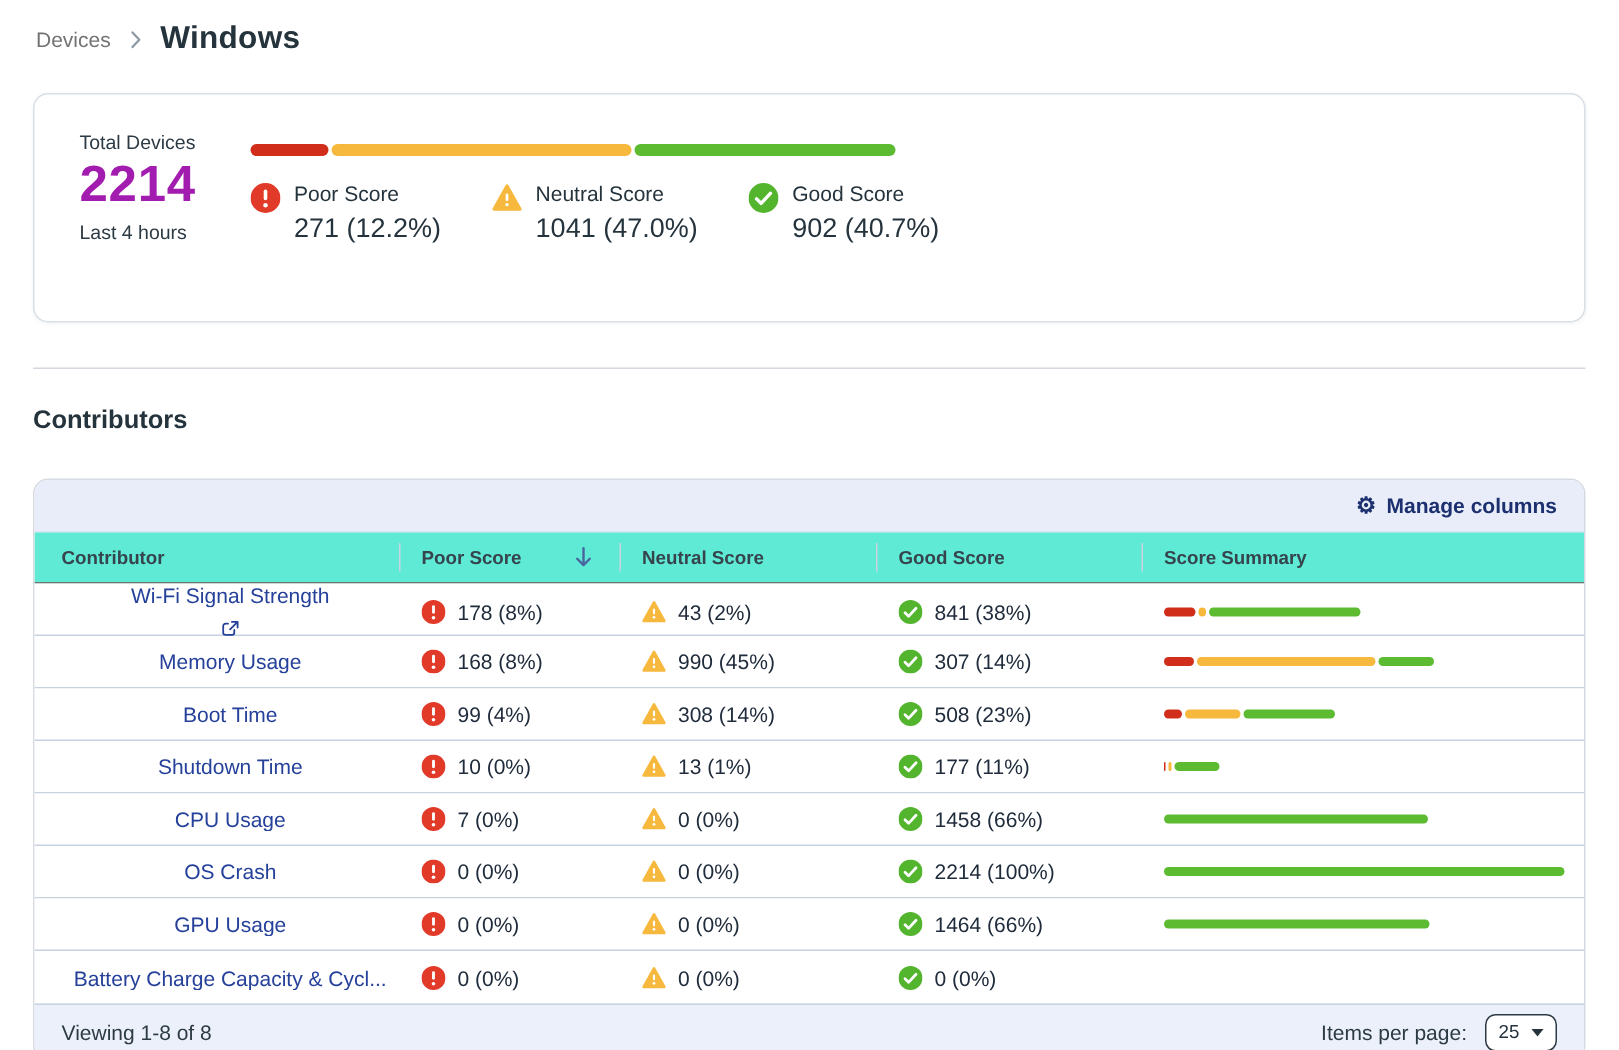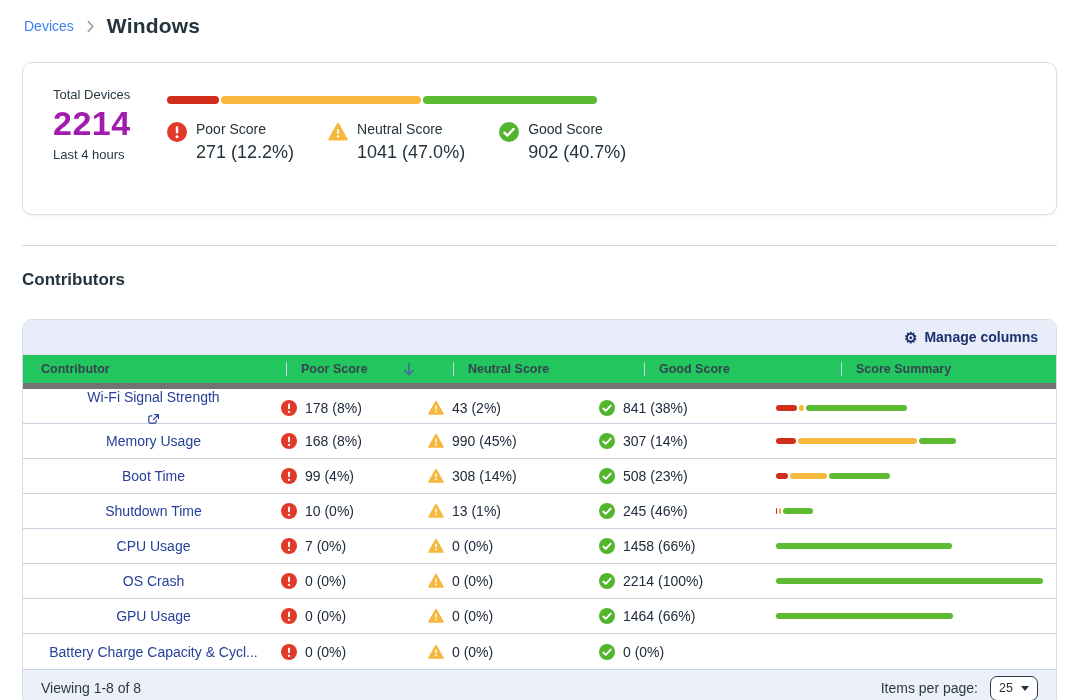"Devices" .crumb-parent { color: #3b82f6 -> #737373 }
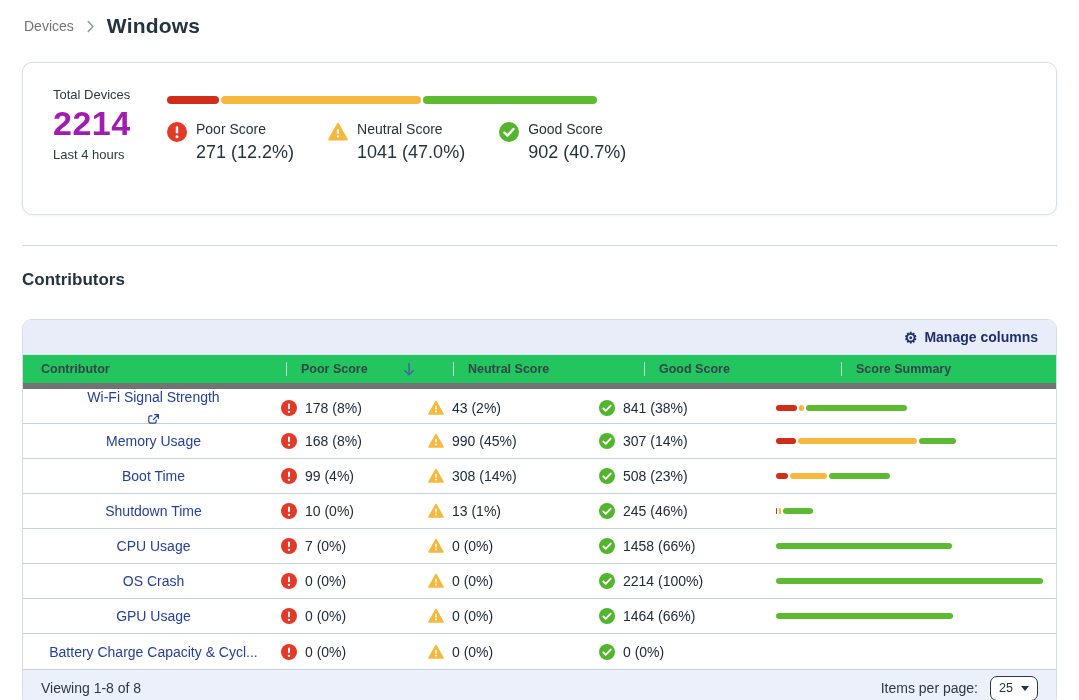"Contributor" .thead { background: #22c55e -> #5eead4; border-bottom: 6px solid #737373 -> 1px solid #737373; gap: 20px -> none }
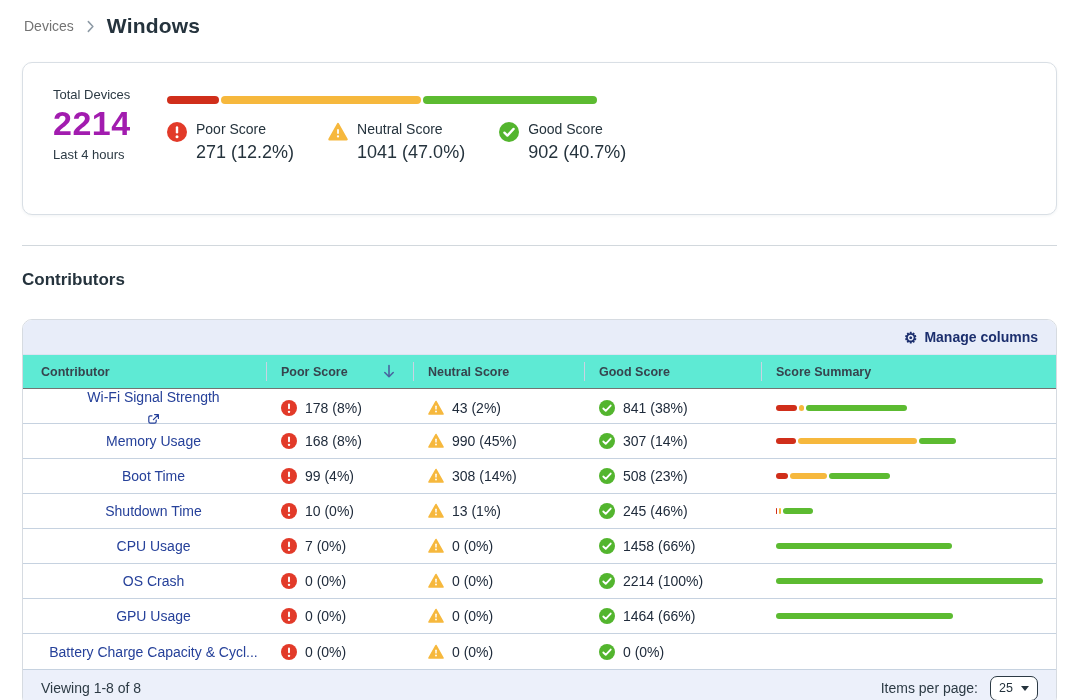"245 (46%)" span.cell-val { text: 245 (46% -> 177 (11% }
